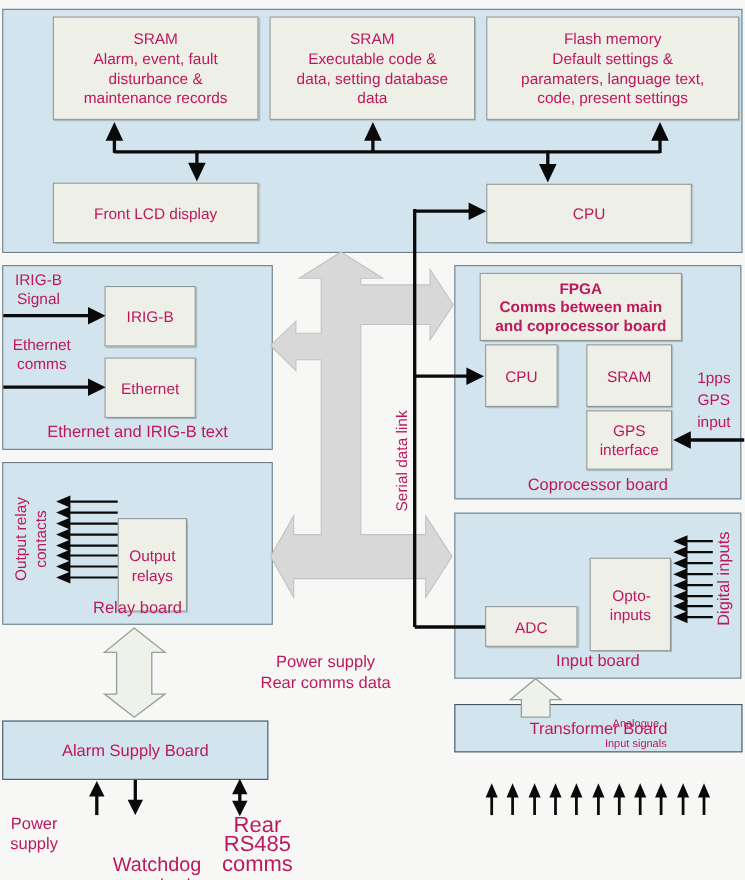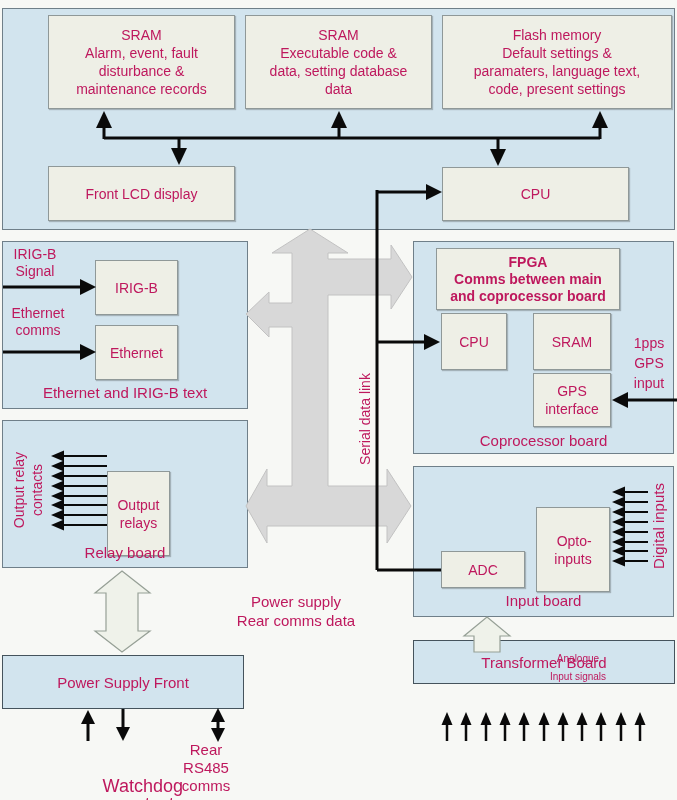"Power Supply Front" div.board { text: Power Supply Front -> Alarm Supply Board }
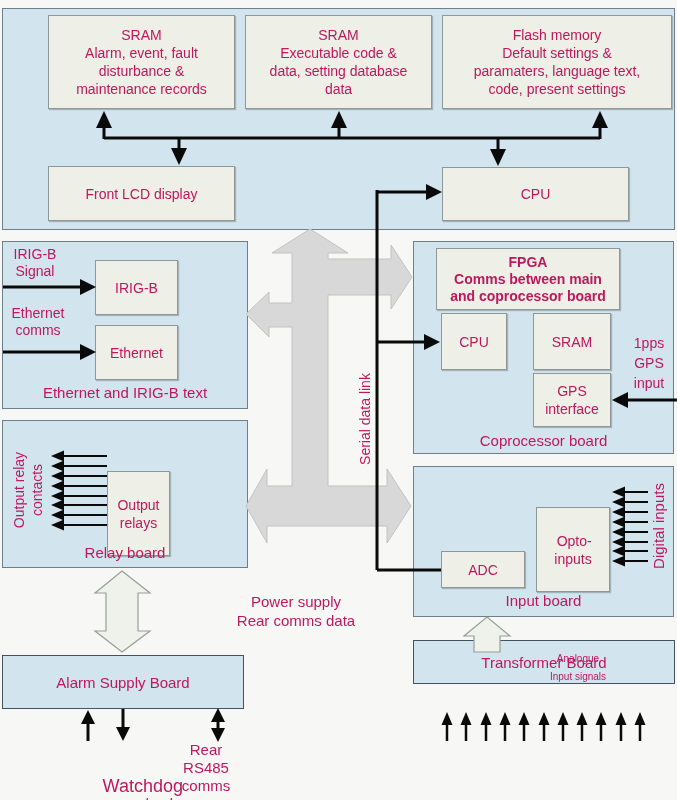"Power" div.lbl { html: none -> <div>Power supply</div> }
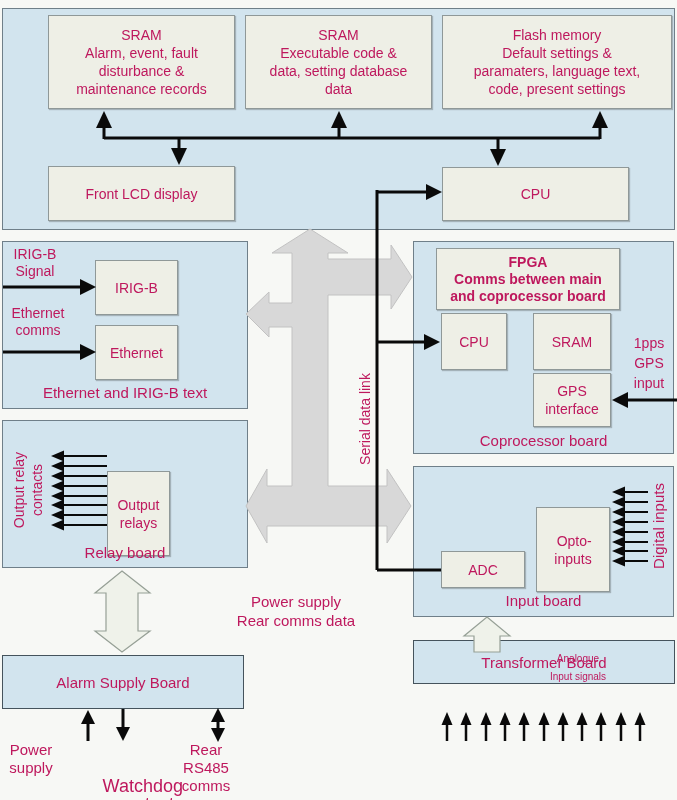"Rear" div.lbl { font-size: 15px -> 20px; left: 164px -> 192px }
